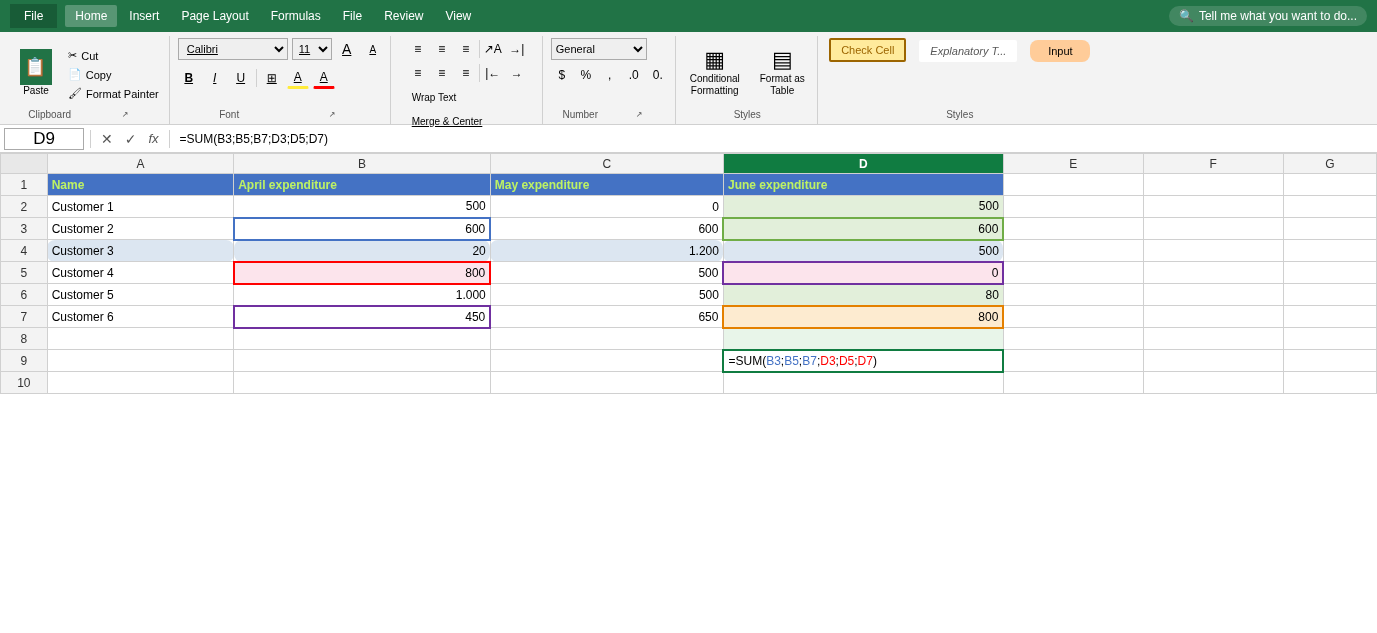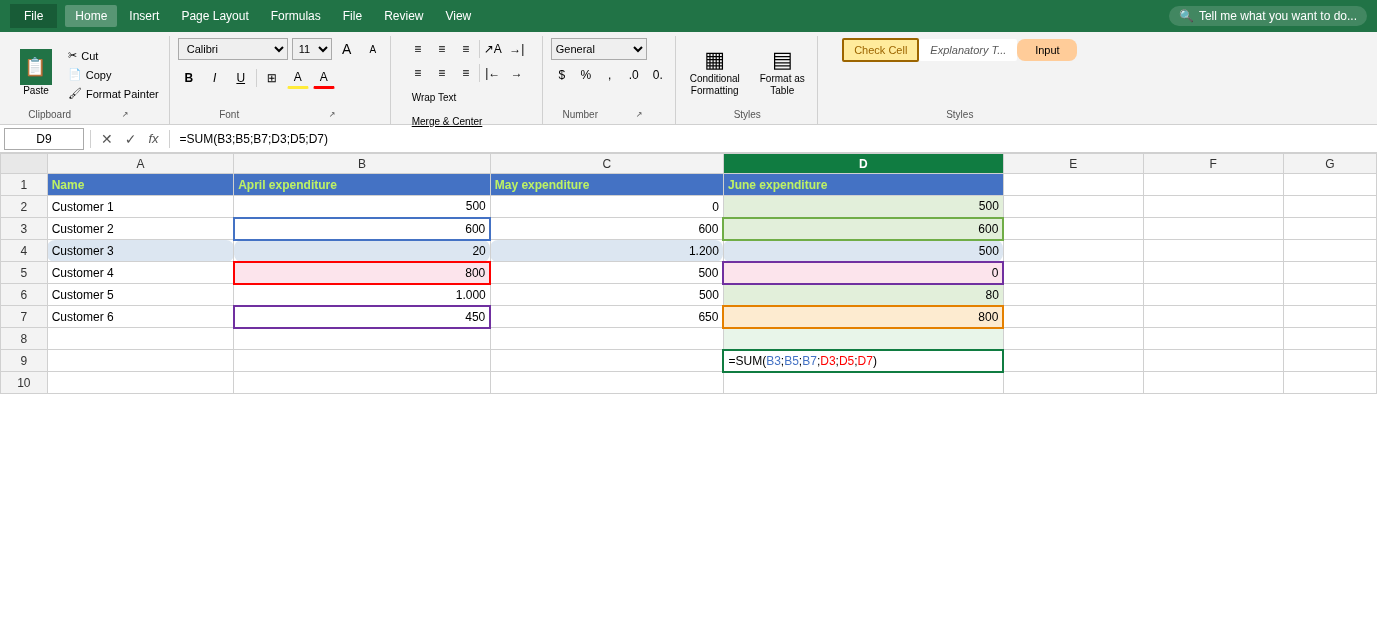"Calibri" div.ribbon-group-content { text-decoration: none -> underline }
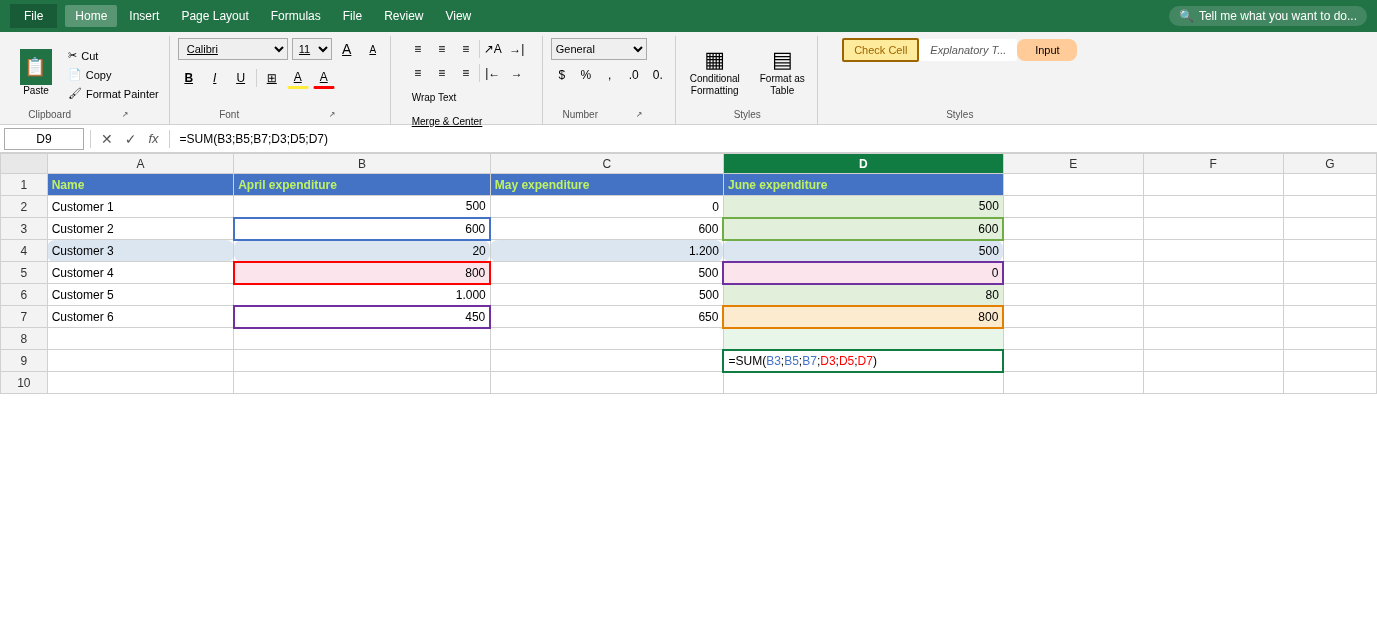"Check Cell" div { align-items: center -> flex-end; gap: 0 -> 13px }
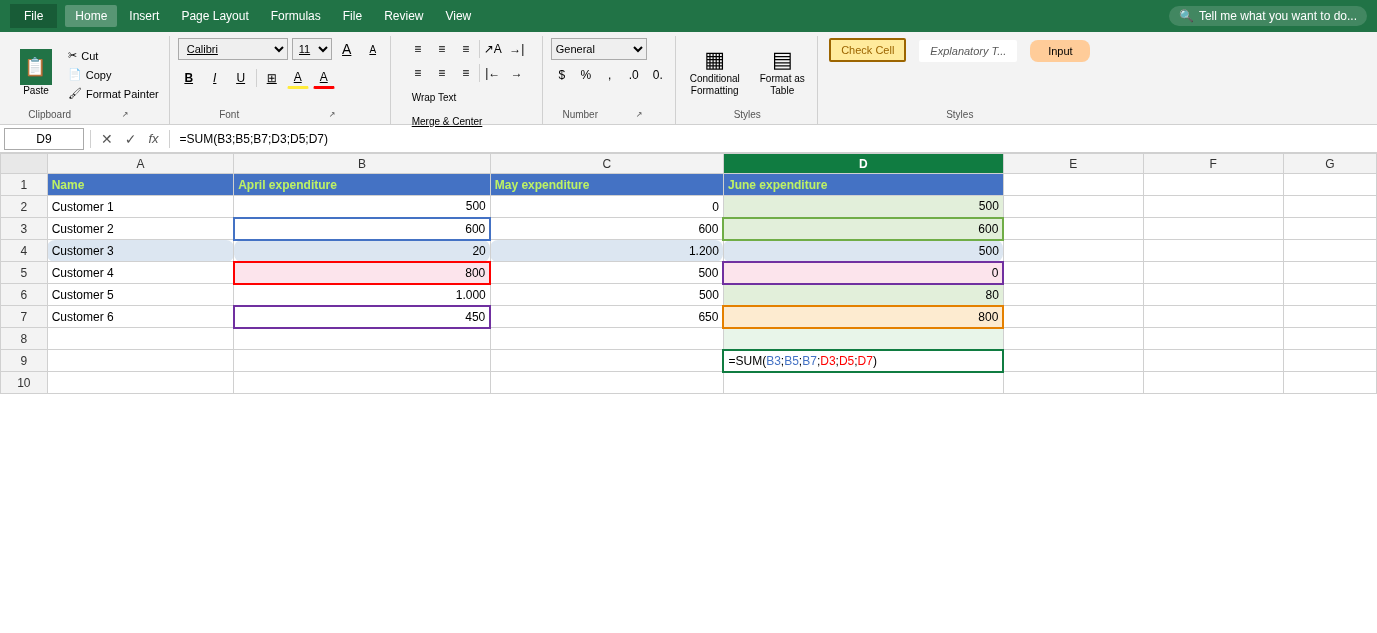"D9" .cell-ref { font-size: 12px -> 17px }
